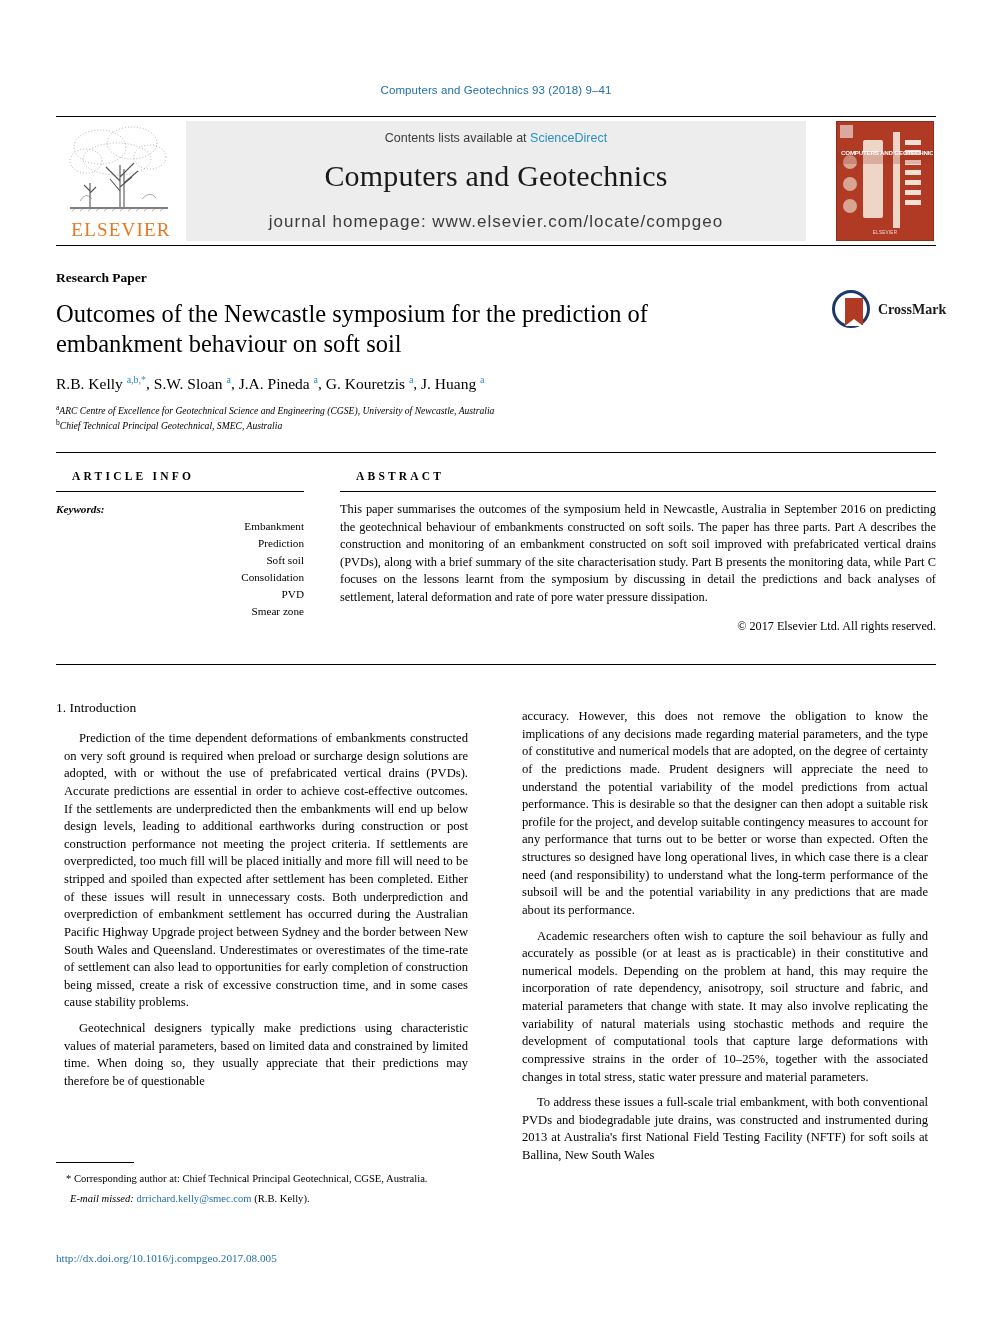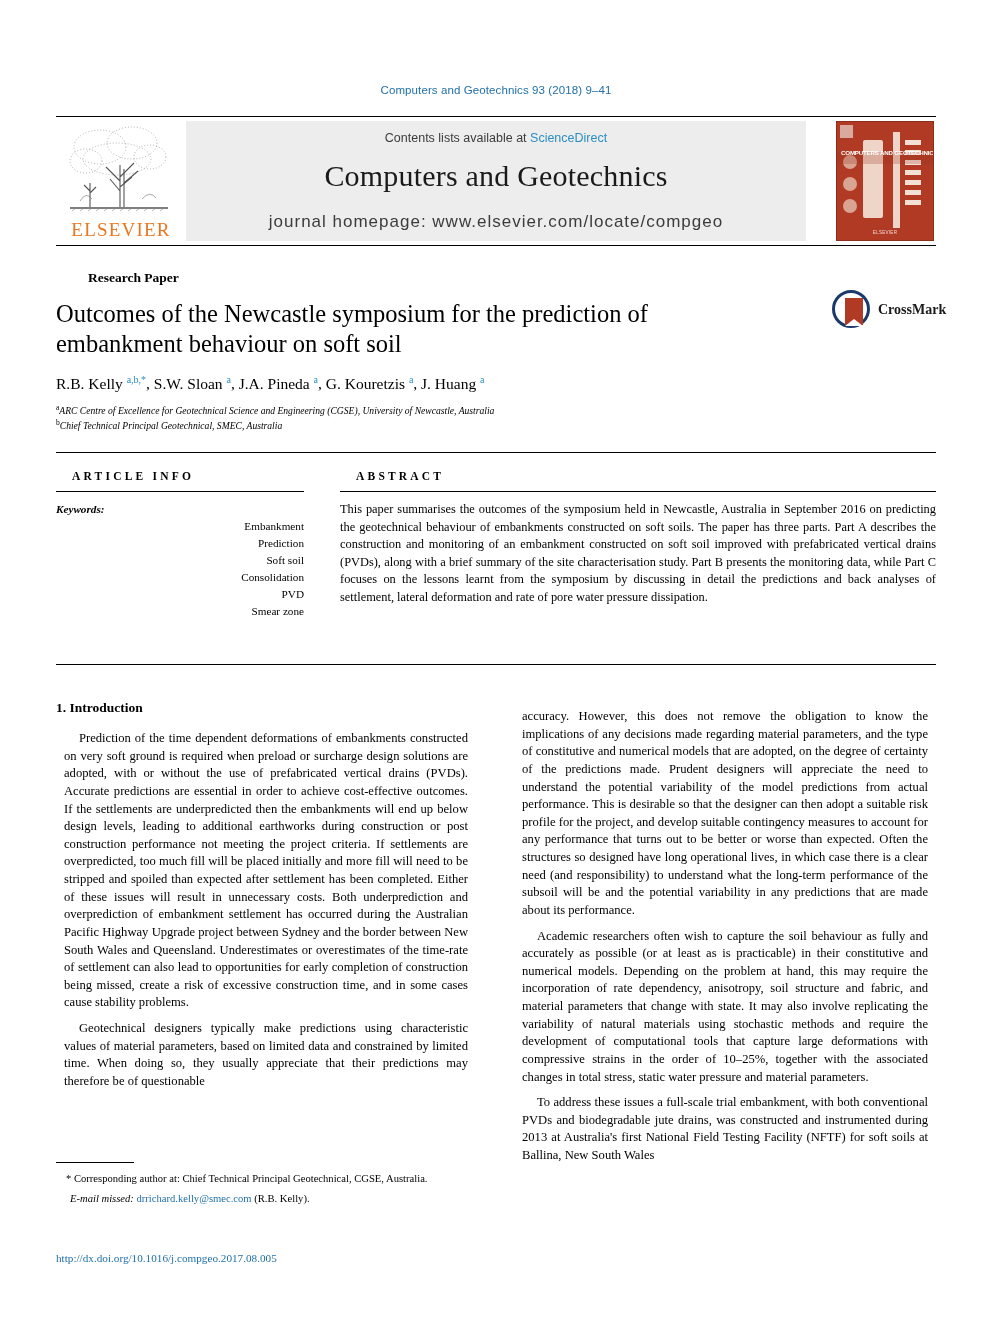"Research Paper" .paper-type { margin-left: 32px -> none }
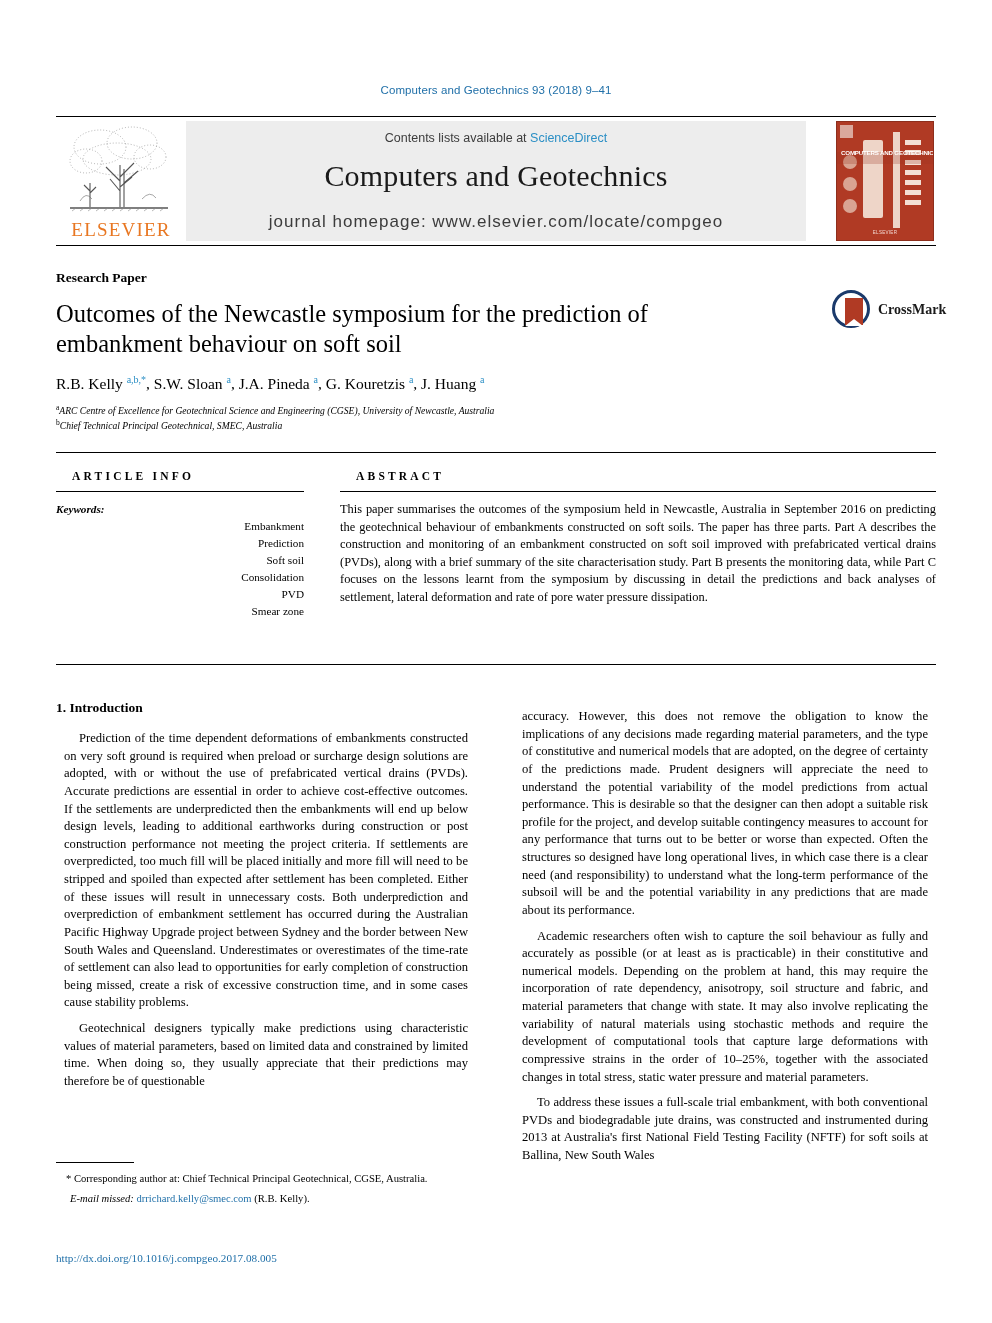"© 2017 Elsevier Ltd. All" div.copyright { html: none -> <div>© 2017 Elsevier Ltd. All rights reserved.</div> }
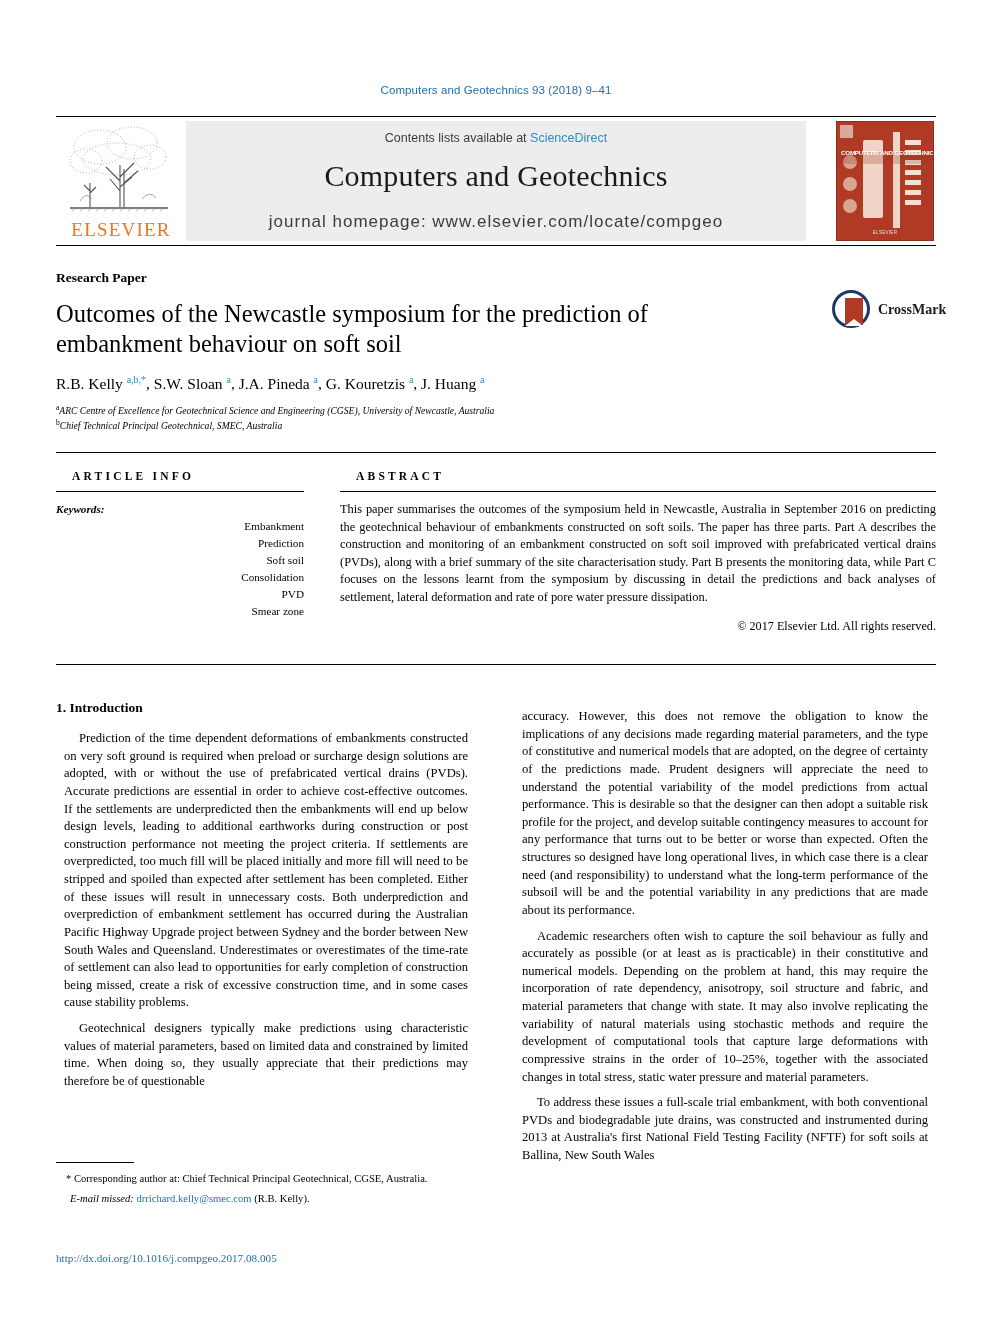"1. Introduction" .sec-title { font-weight: bold -> normal }
